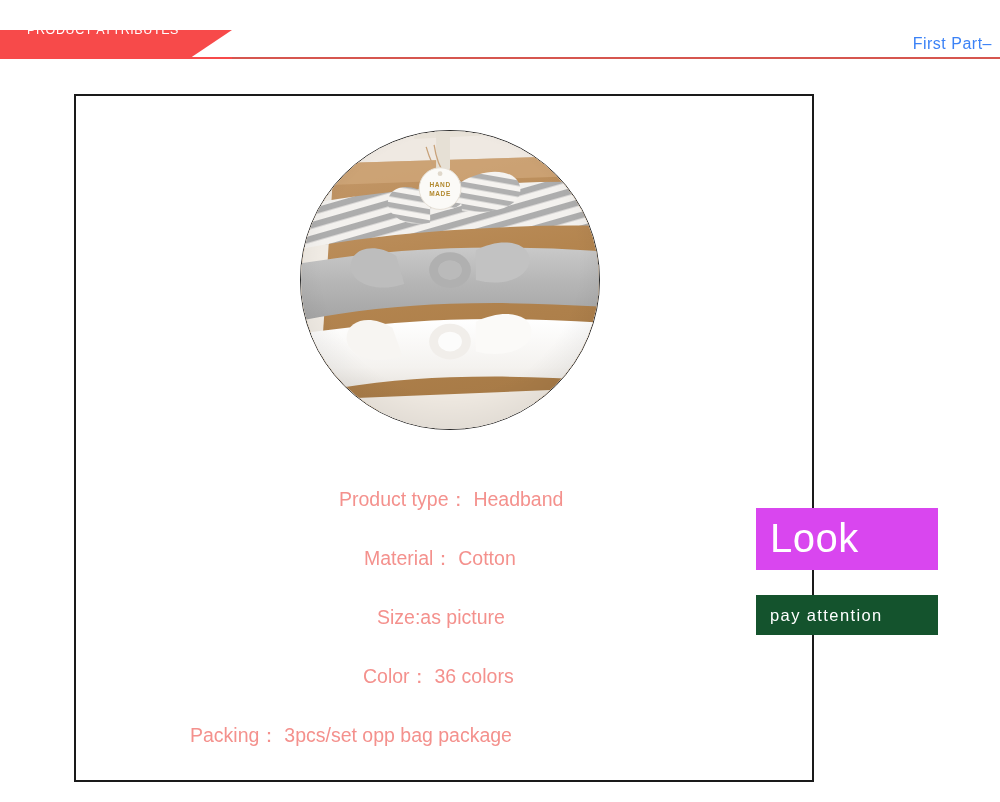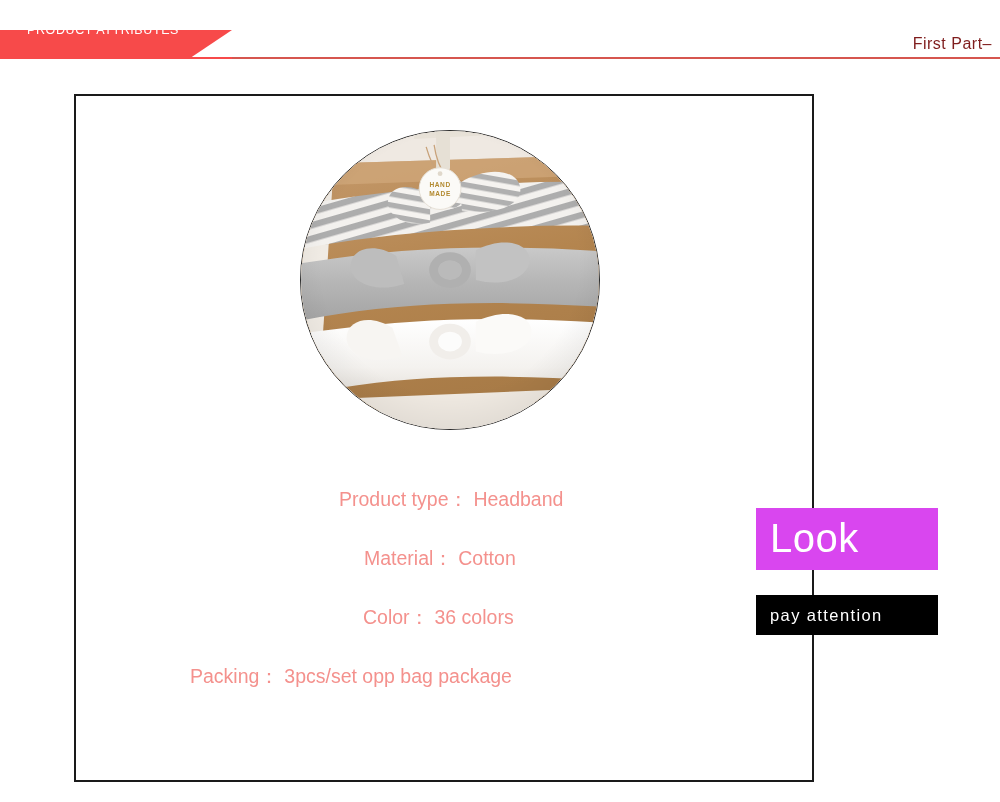"First Part–" #header-right-label { color: #7f1d1d -> #3b82f6 }
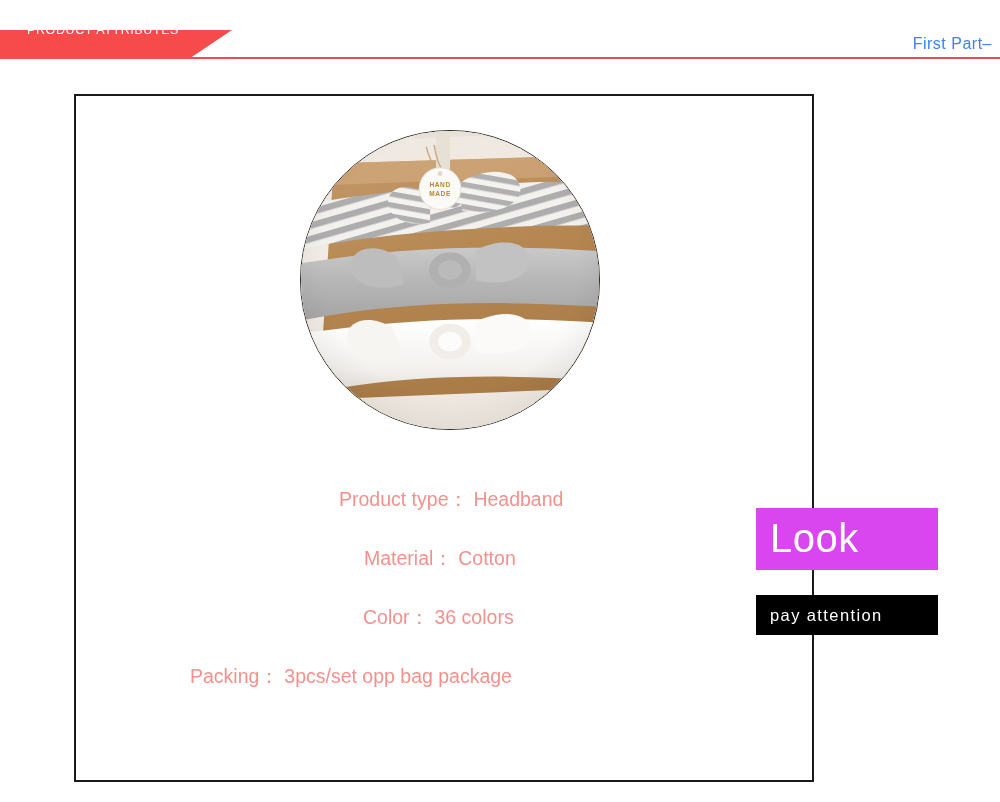"Size:as picture" div.attribute-row { html: none -> <div>Size:as picture</div> }
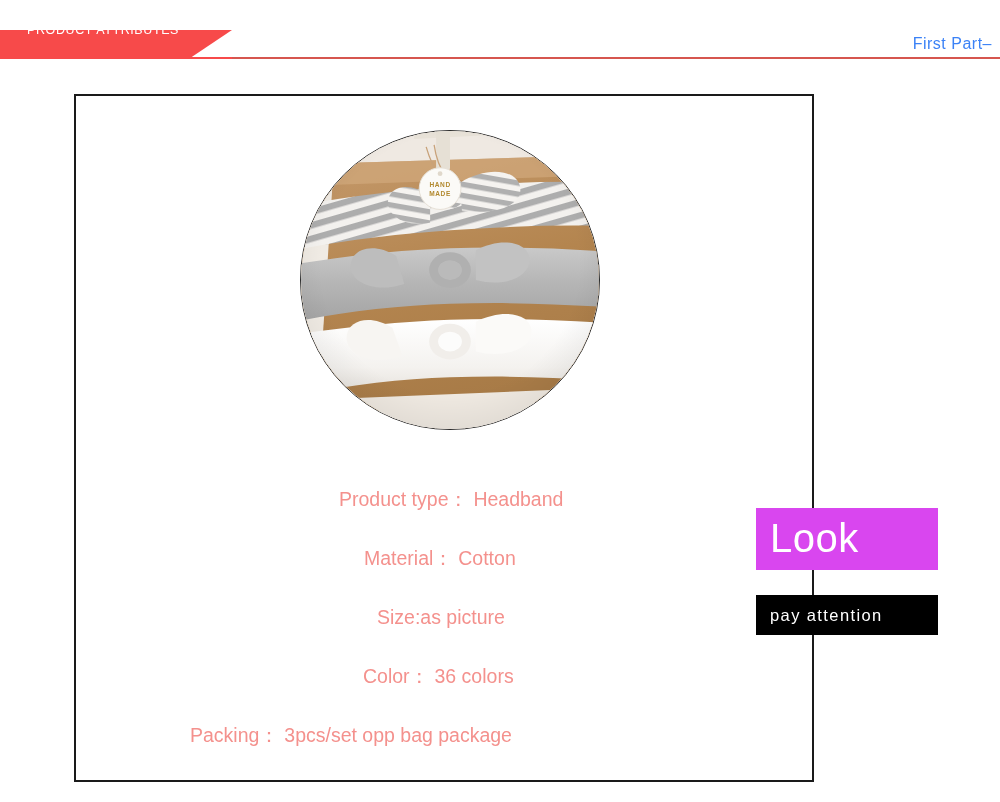"pay attention" #callout-attention { background: #000000 -> #14532d }
